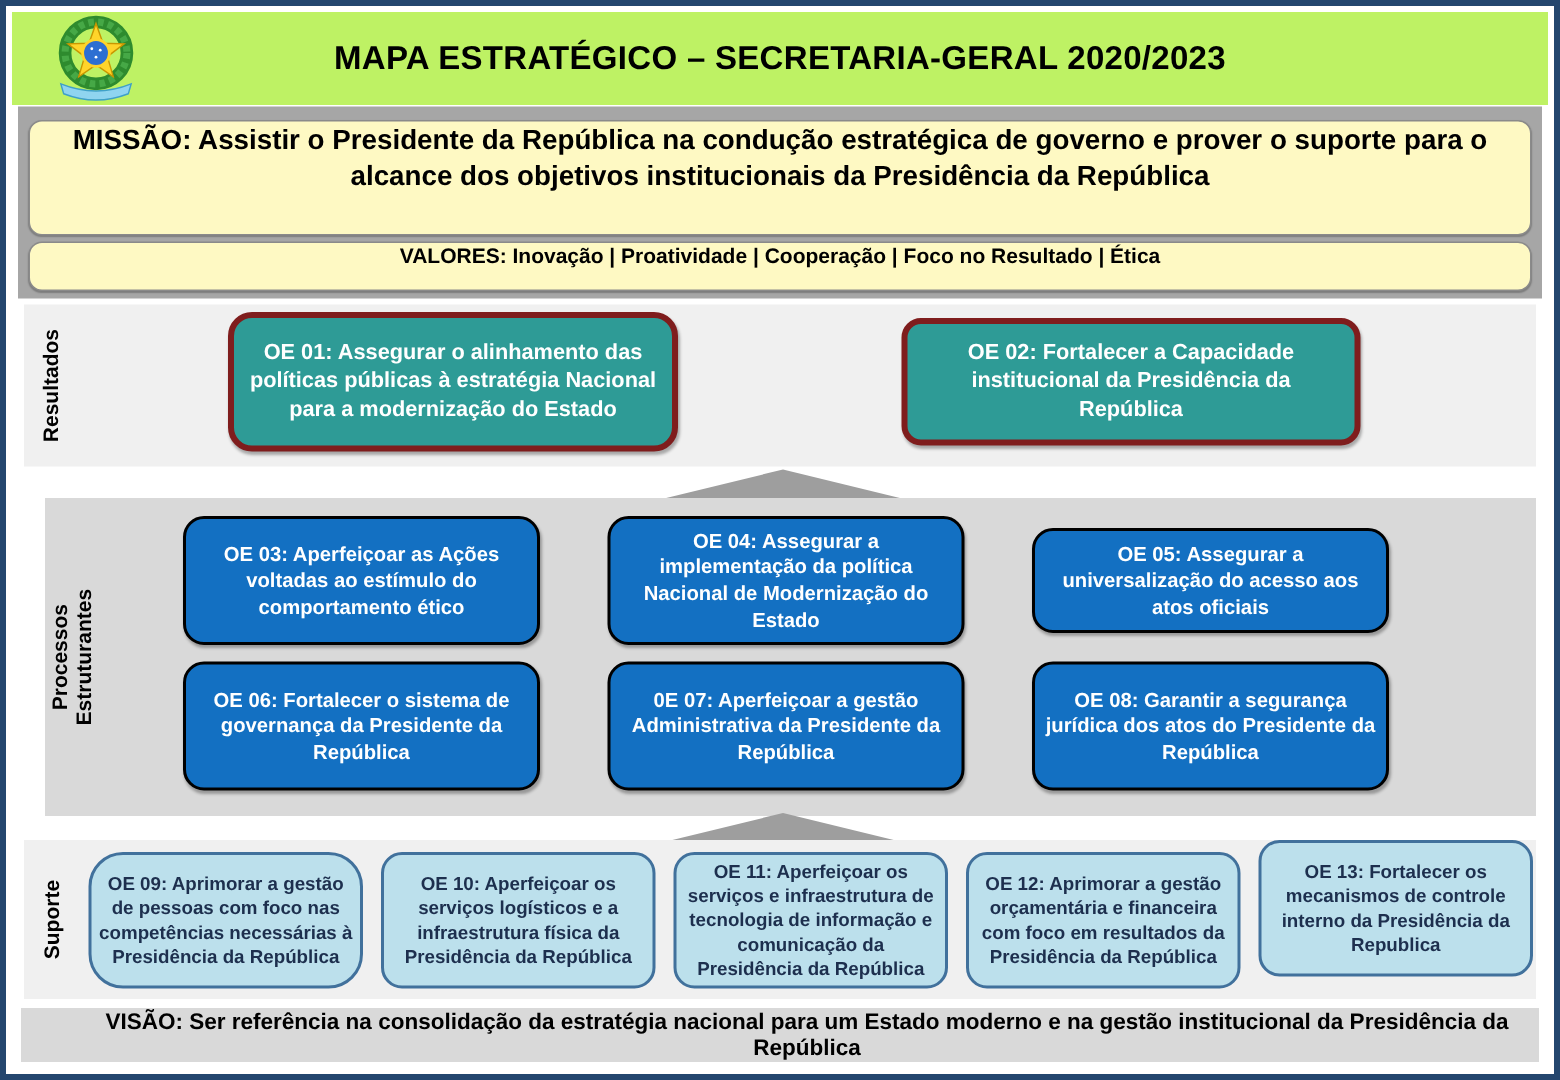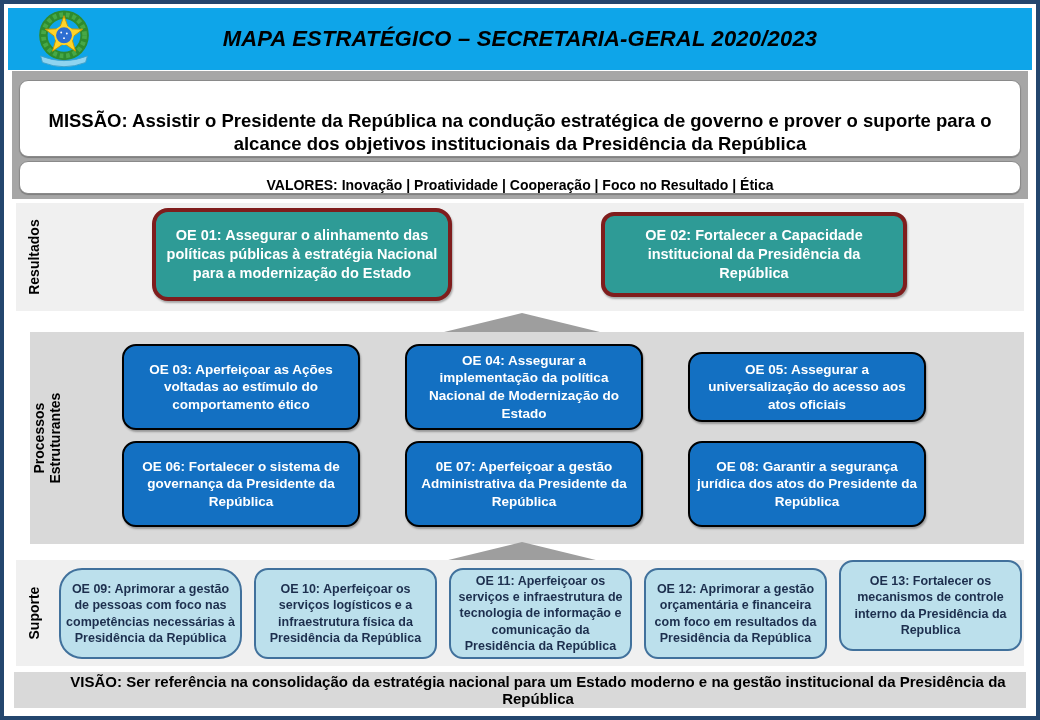"MAPA ESTRATÉGICO – SECRETARIA-GERAL" .header { background: #0ea5e9 -> #bef264; font-style: italic -> none }
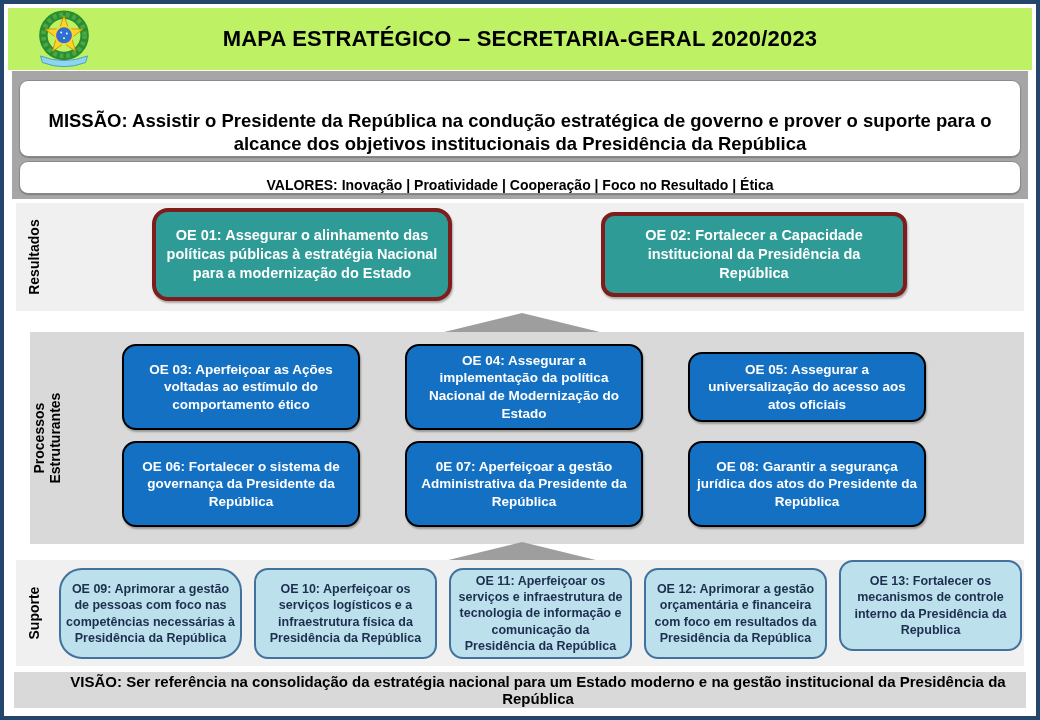"MISSÃO: Assistir o Presidente da" .white-box { align-items: flex-end -> flex-start; background: #ffffff -> #fef9c3 }
